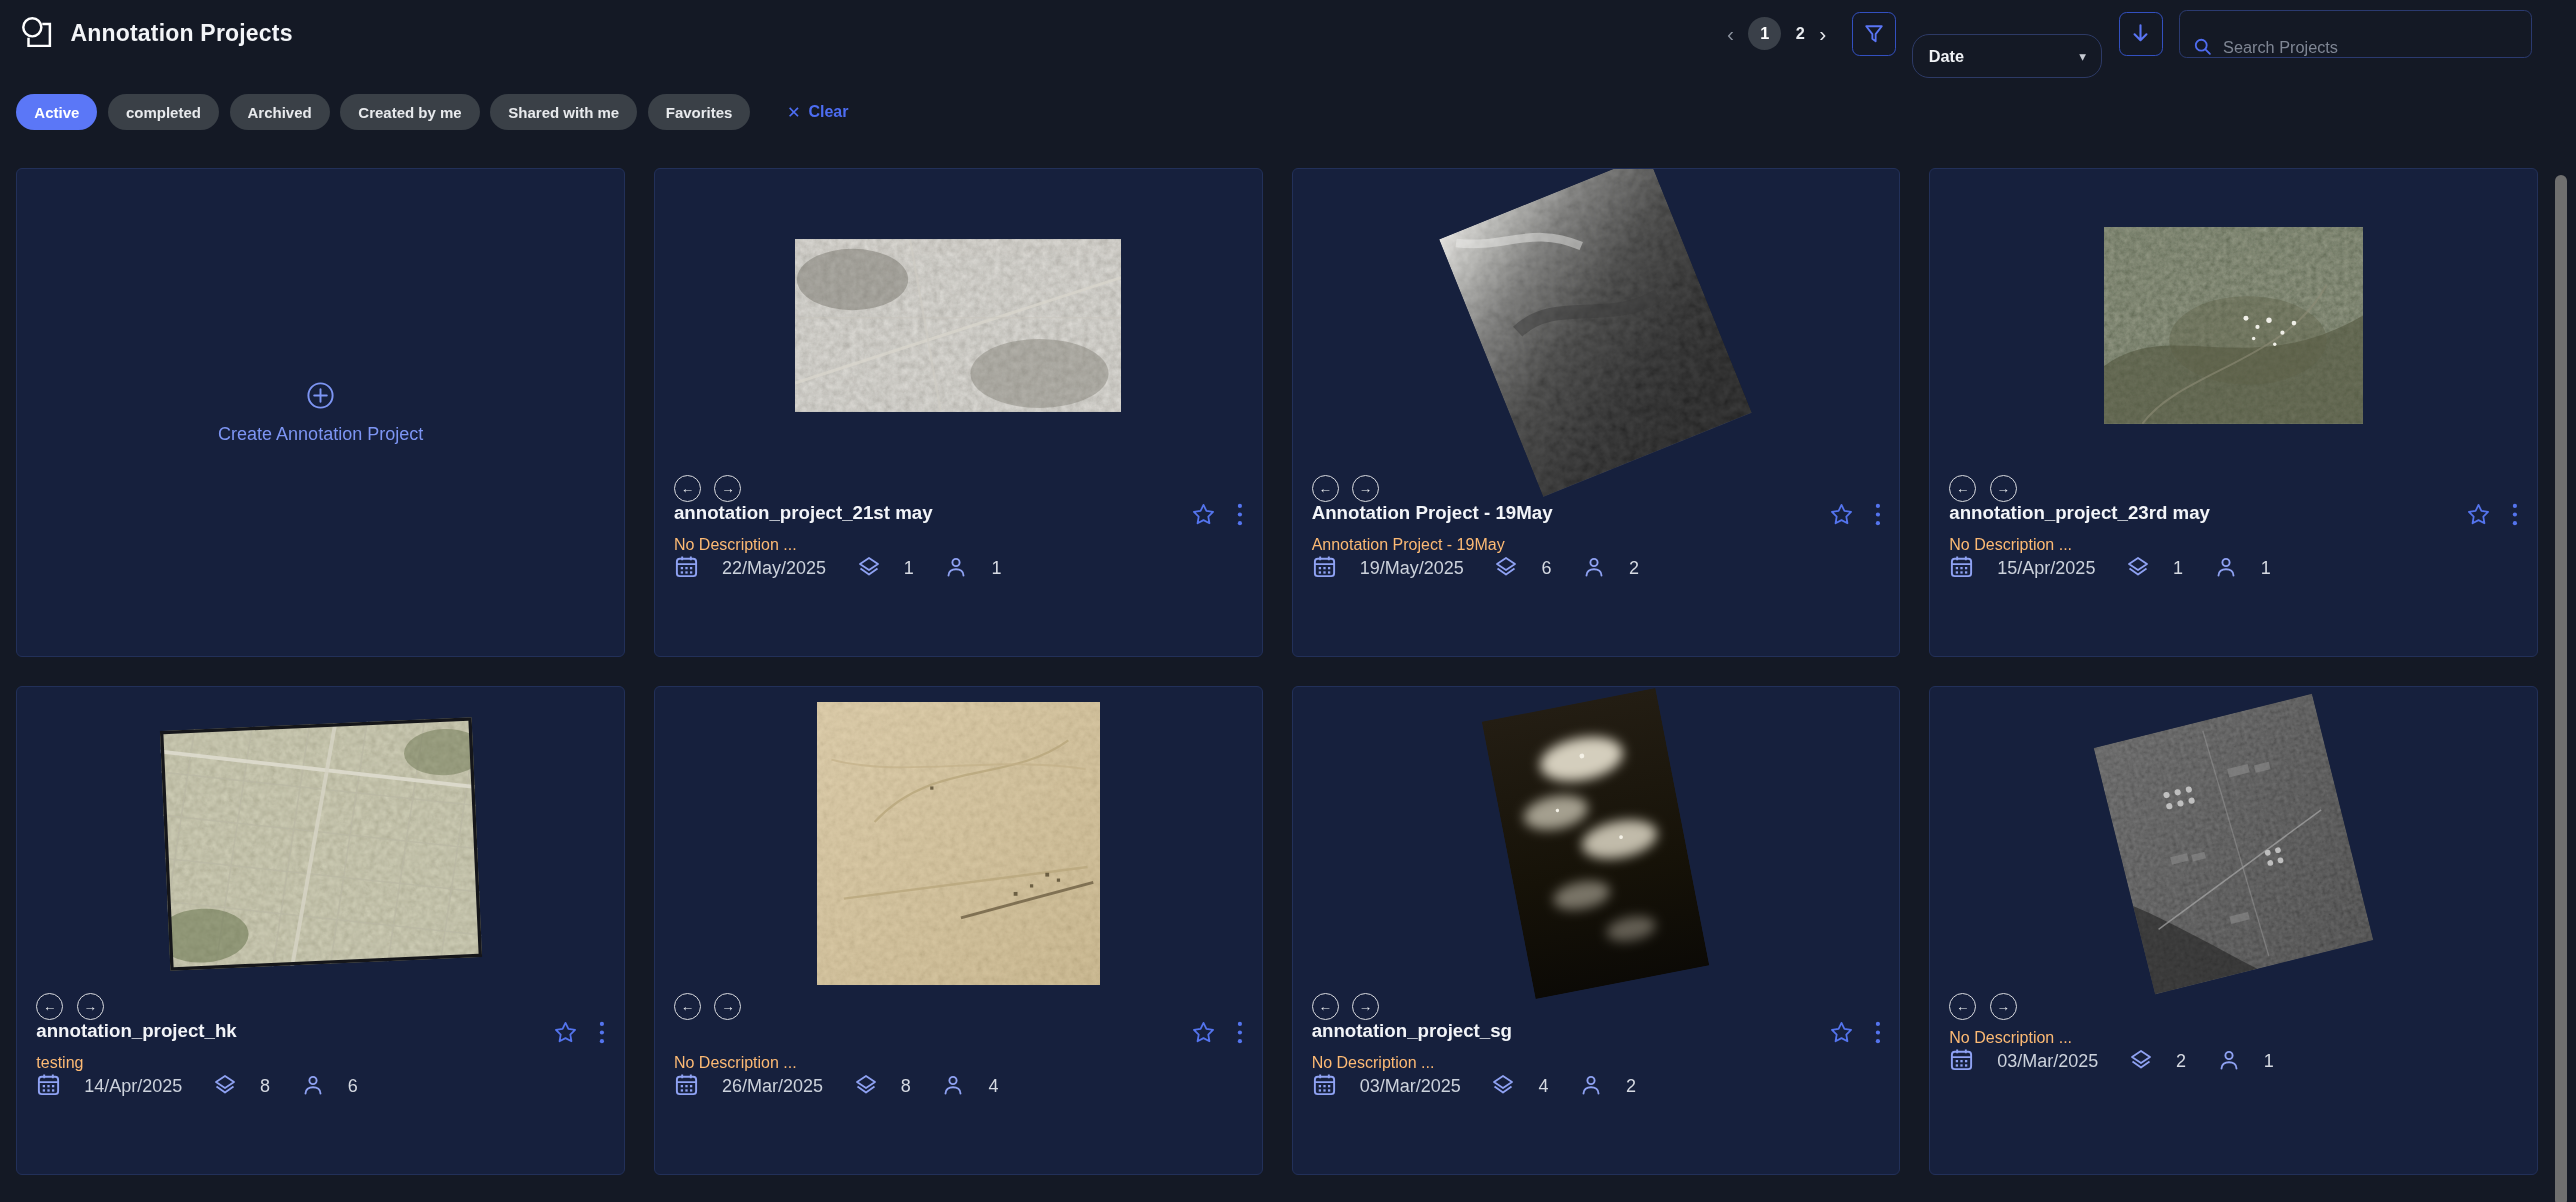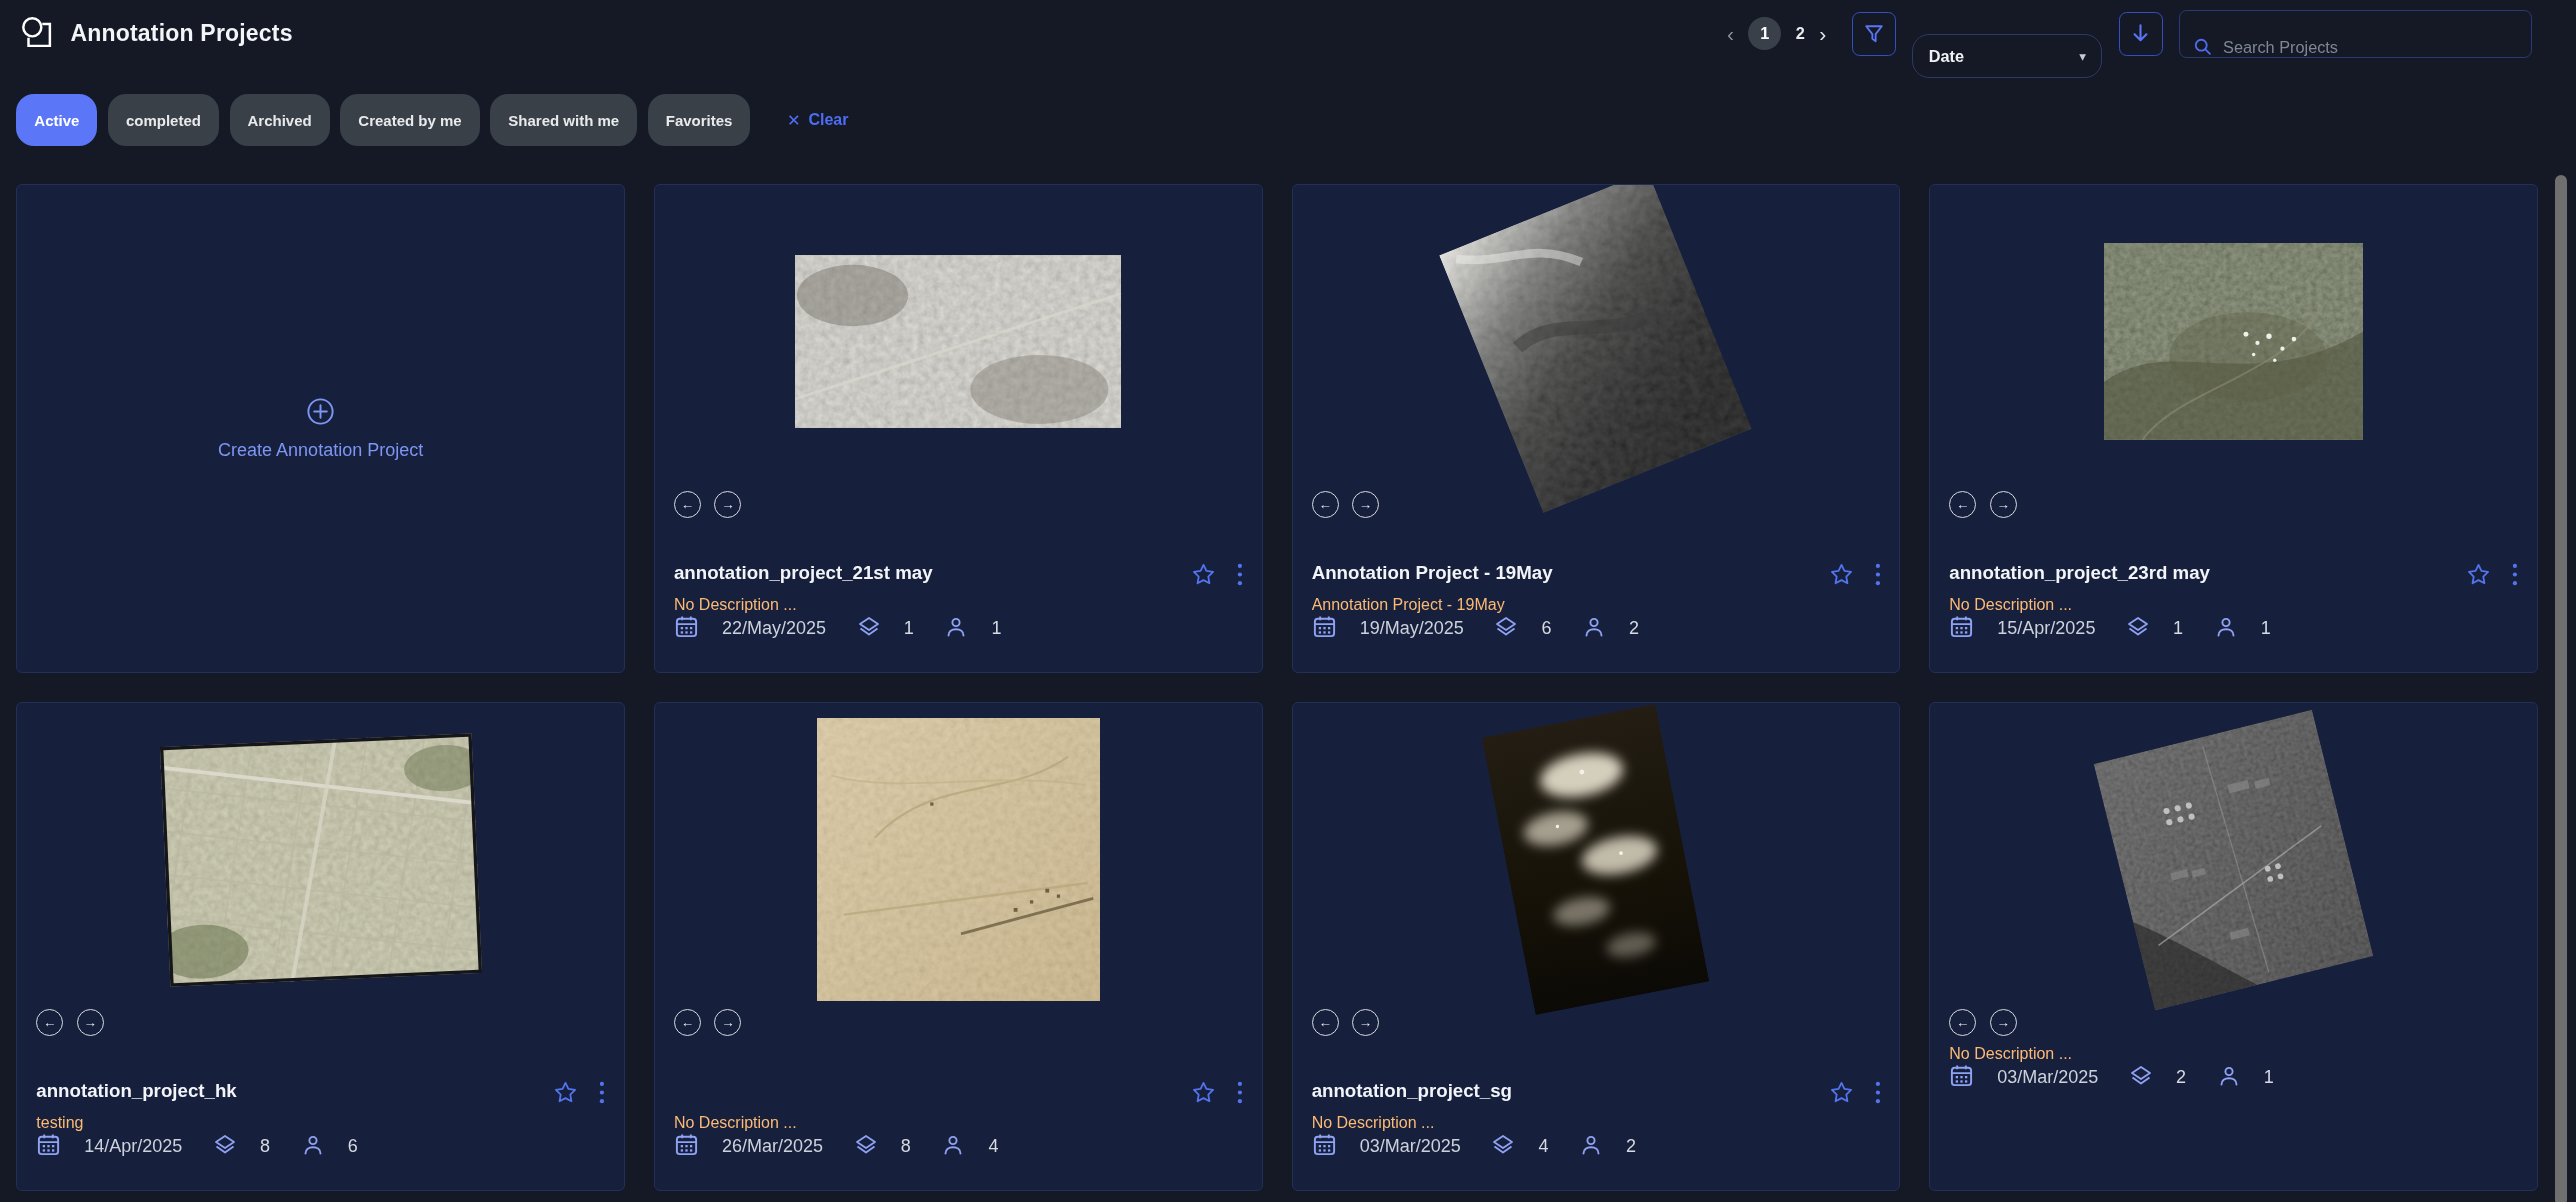"Active" .chip { height: 52px -> 36px }
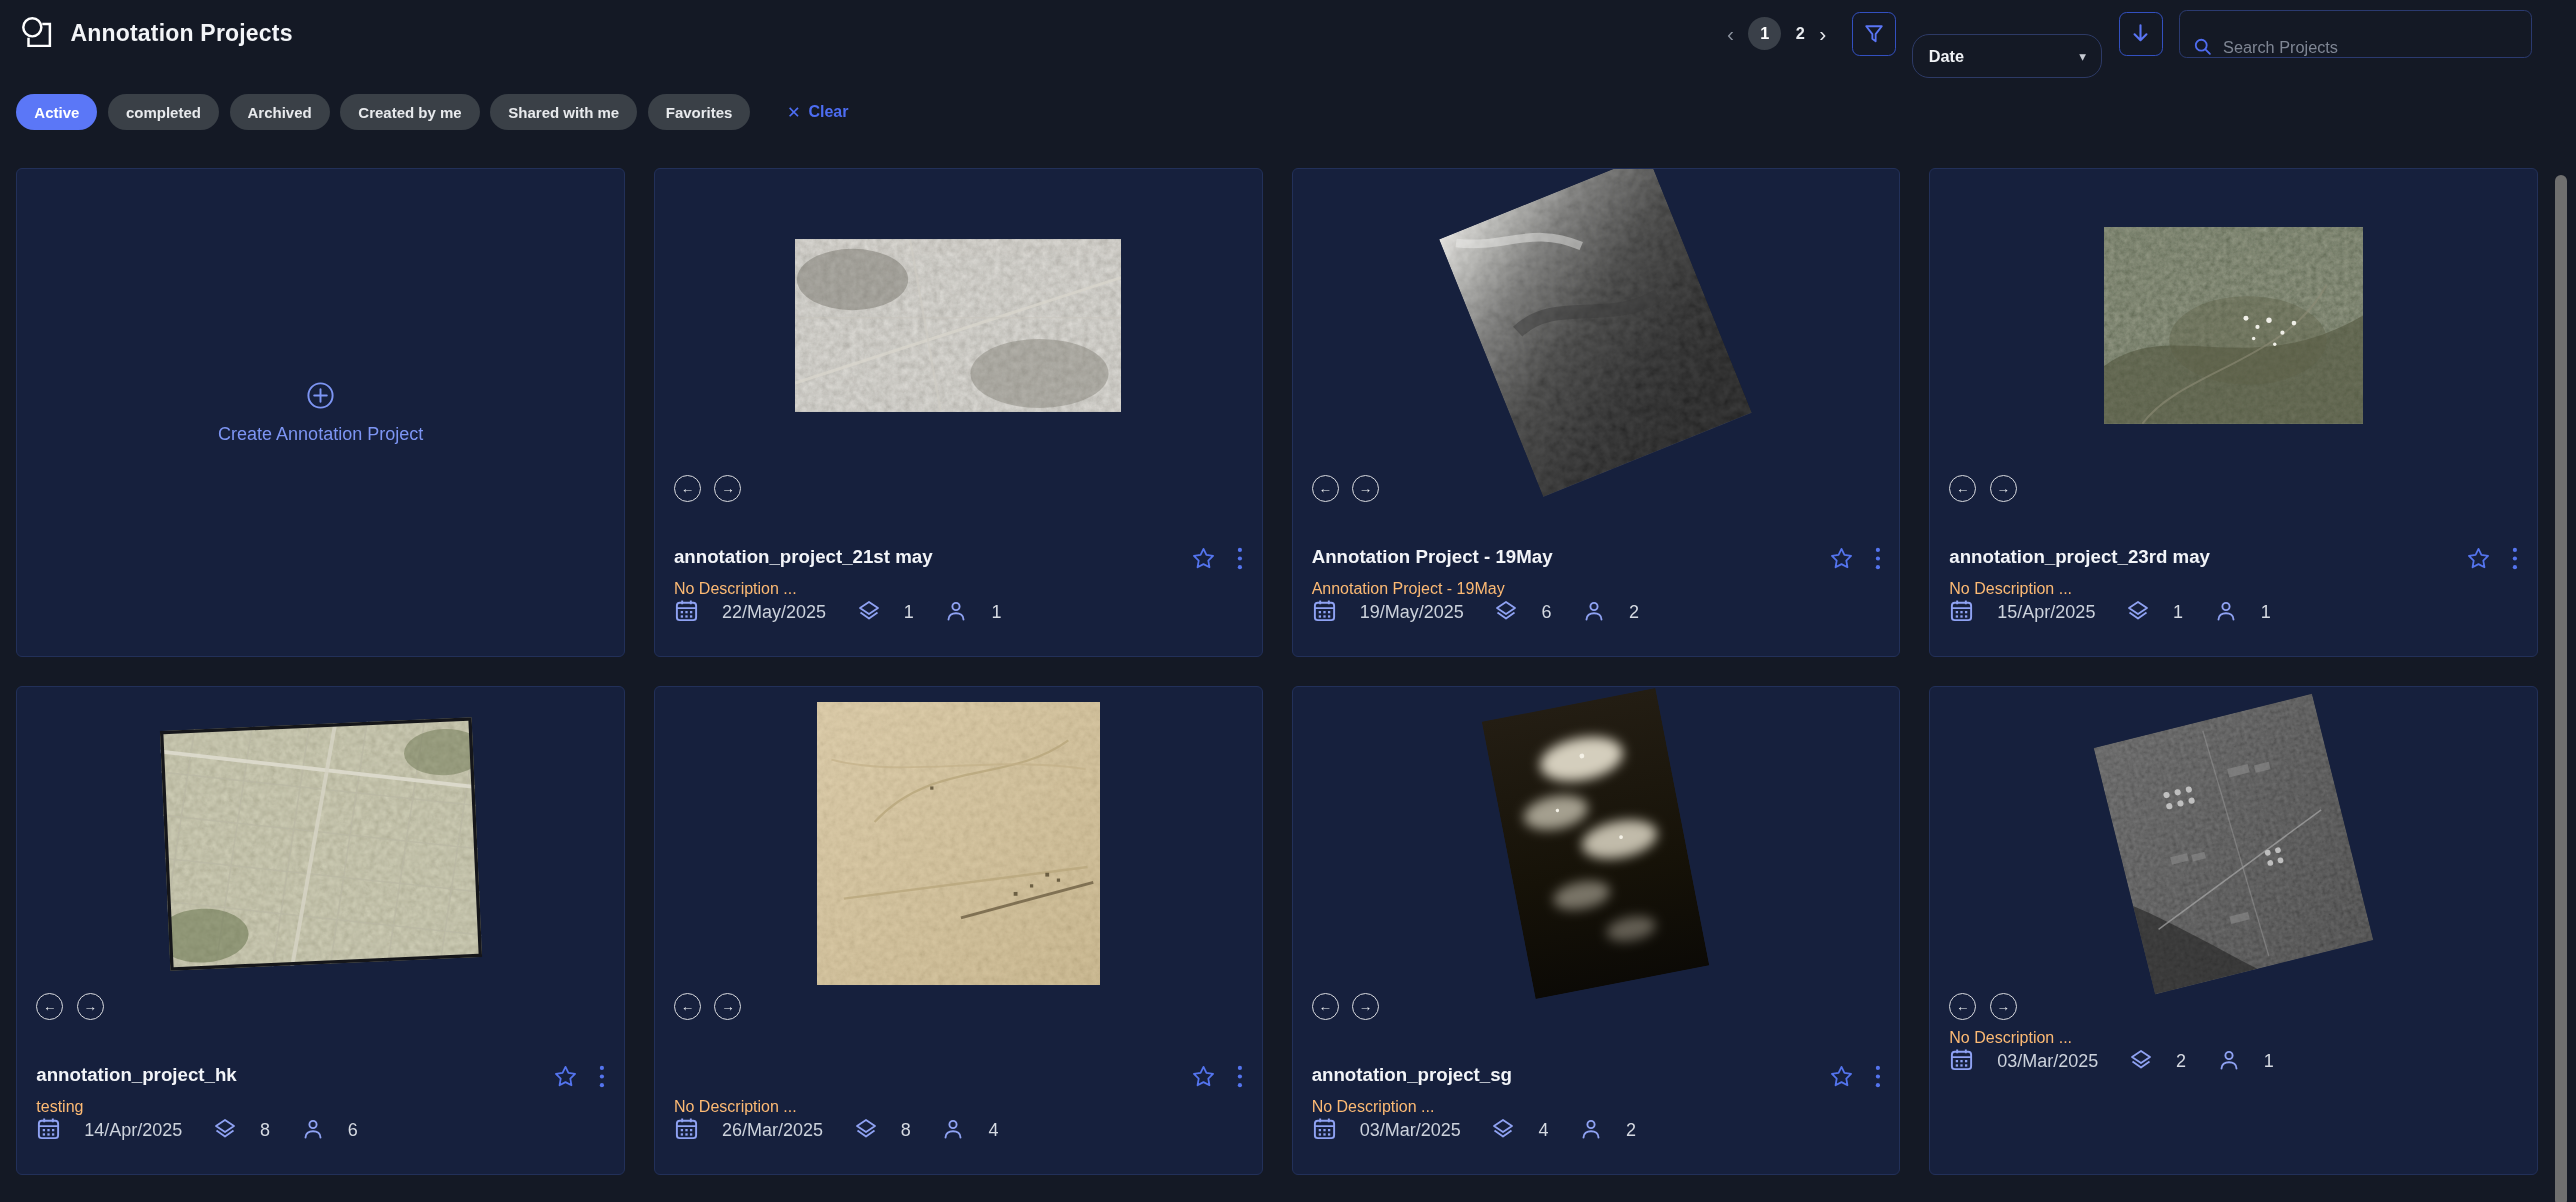"annotation_project_21st may" .title-row { margin-top: 44px -> none }
